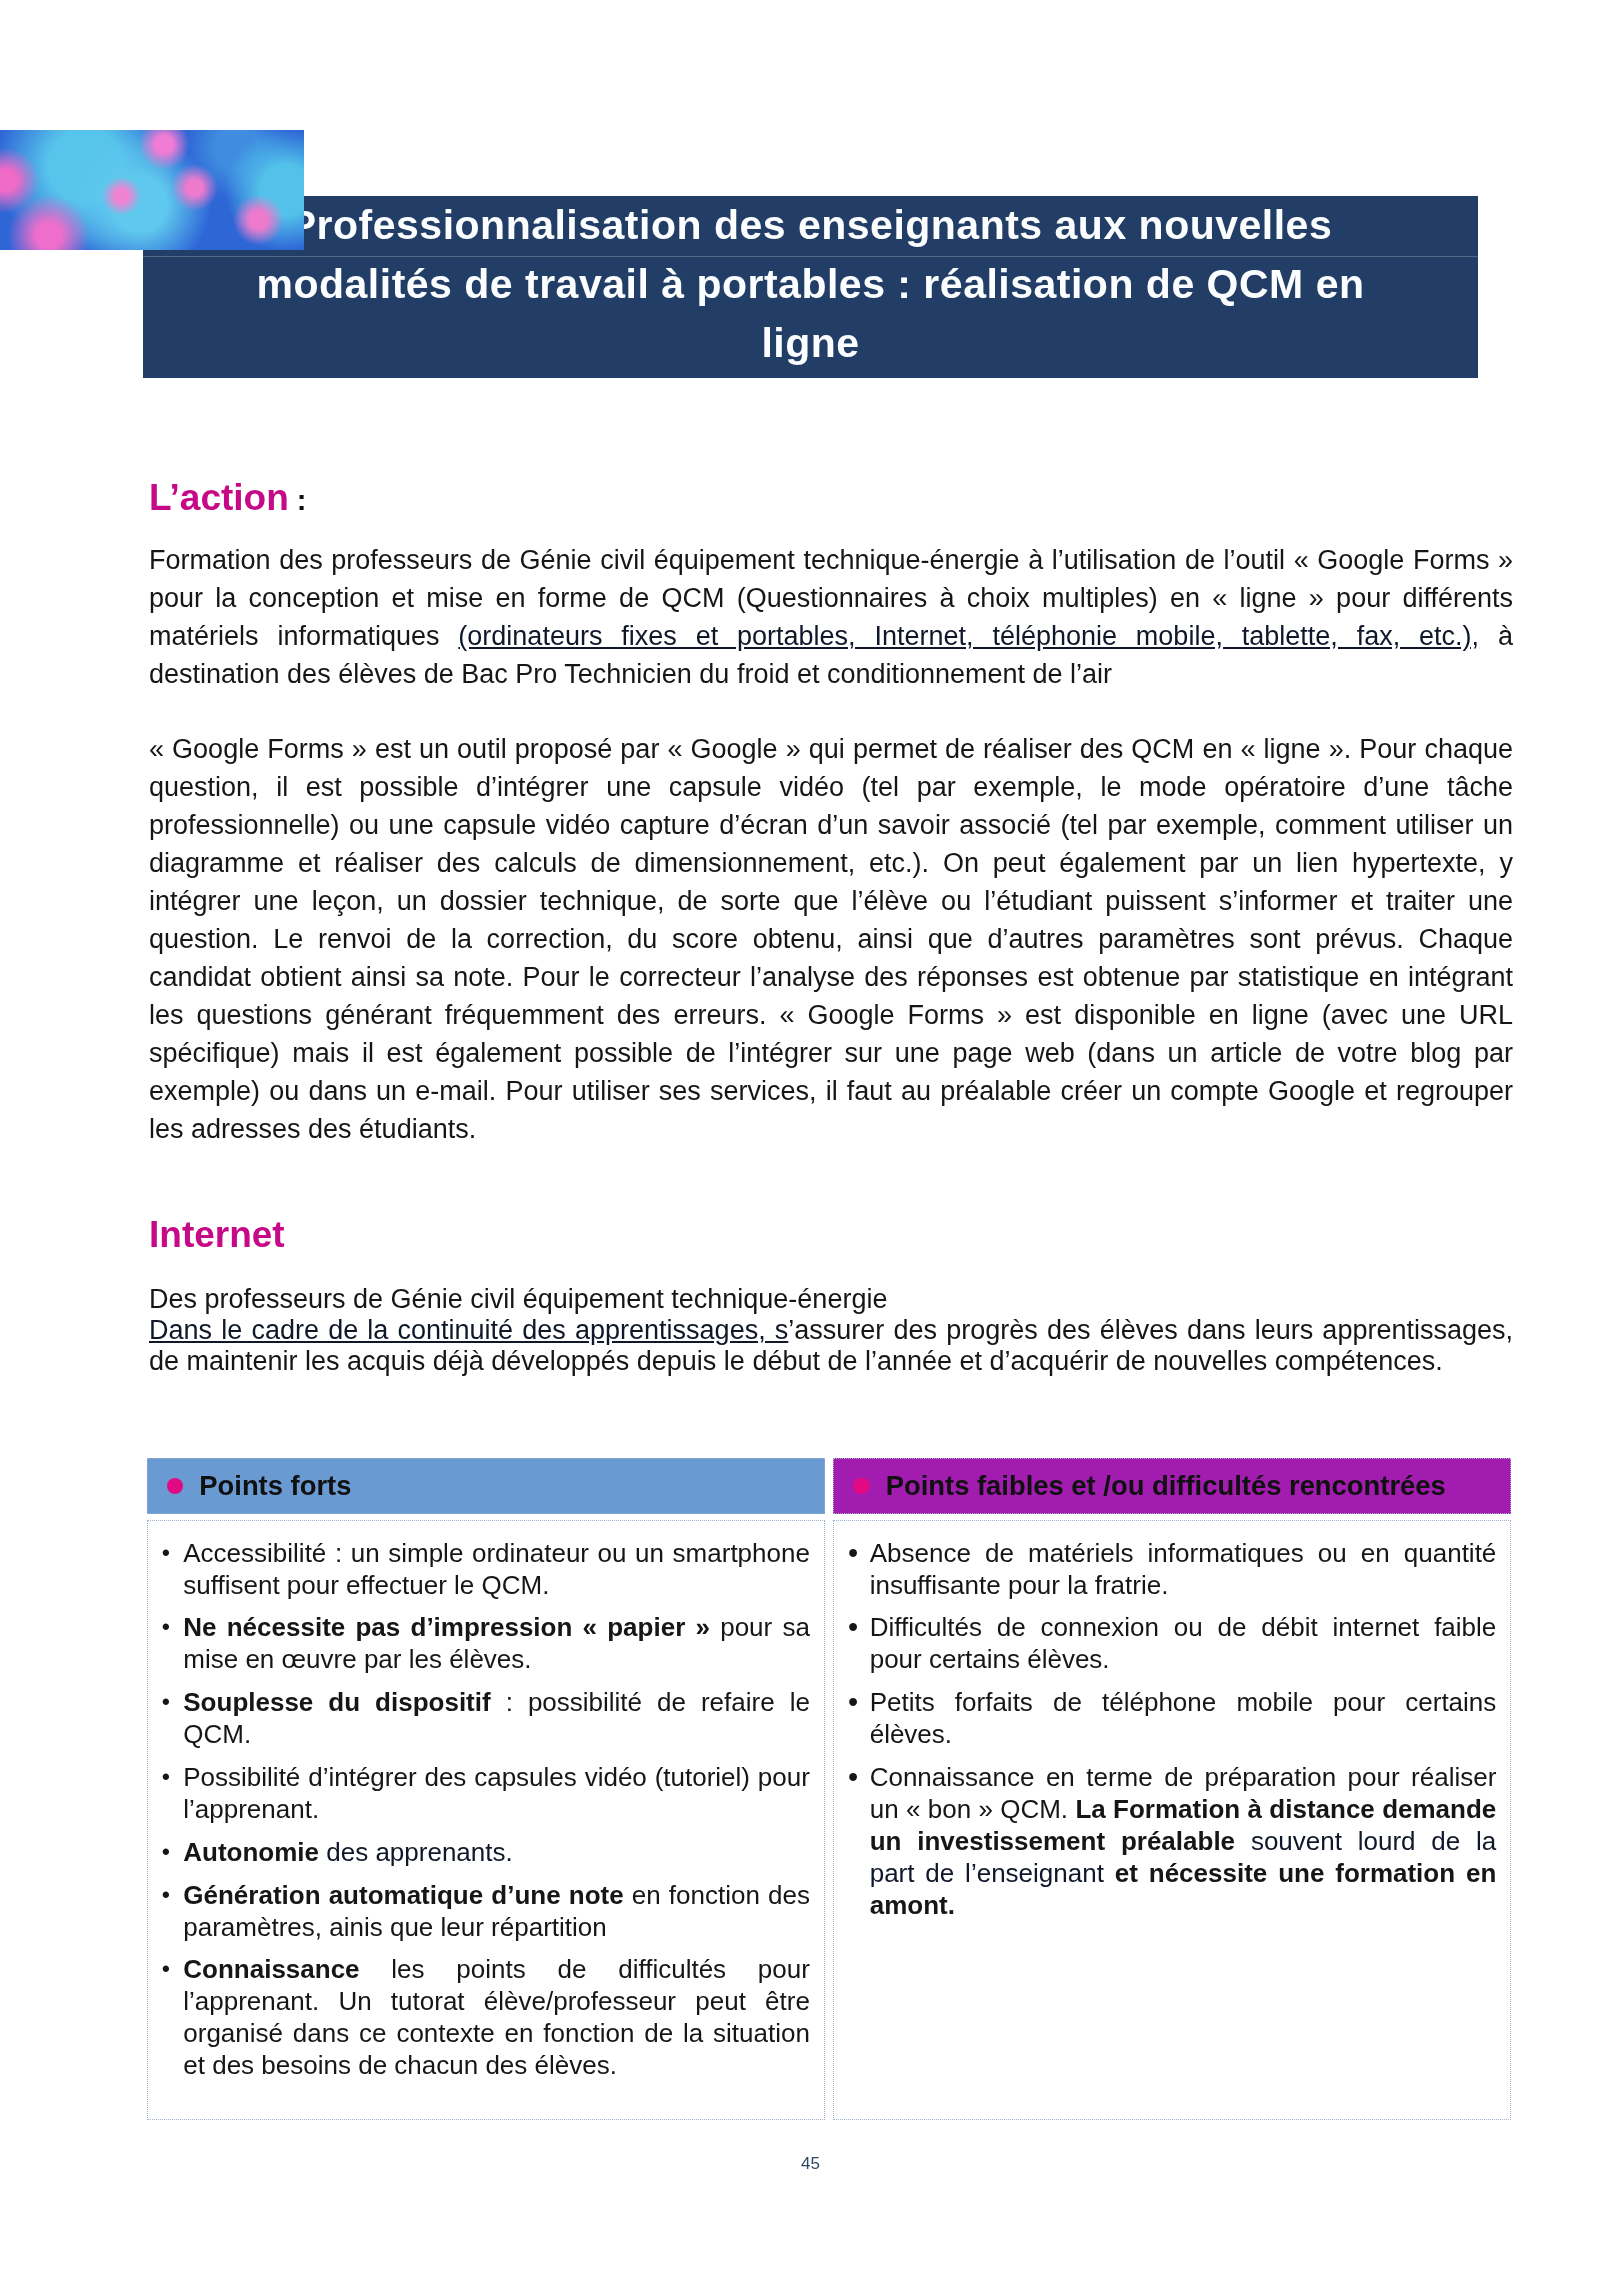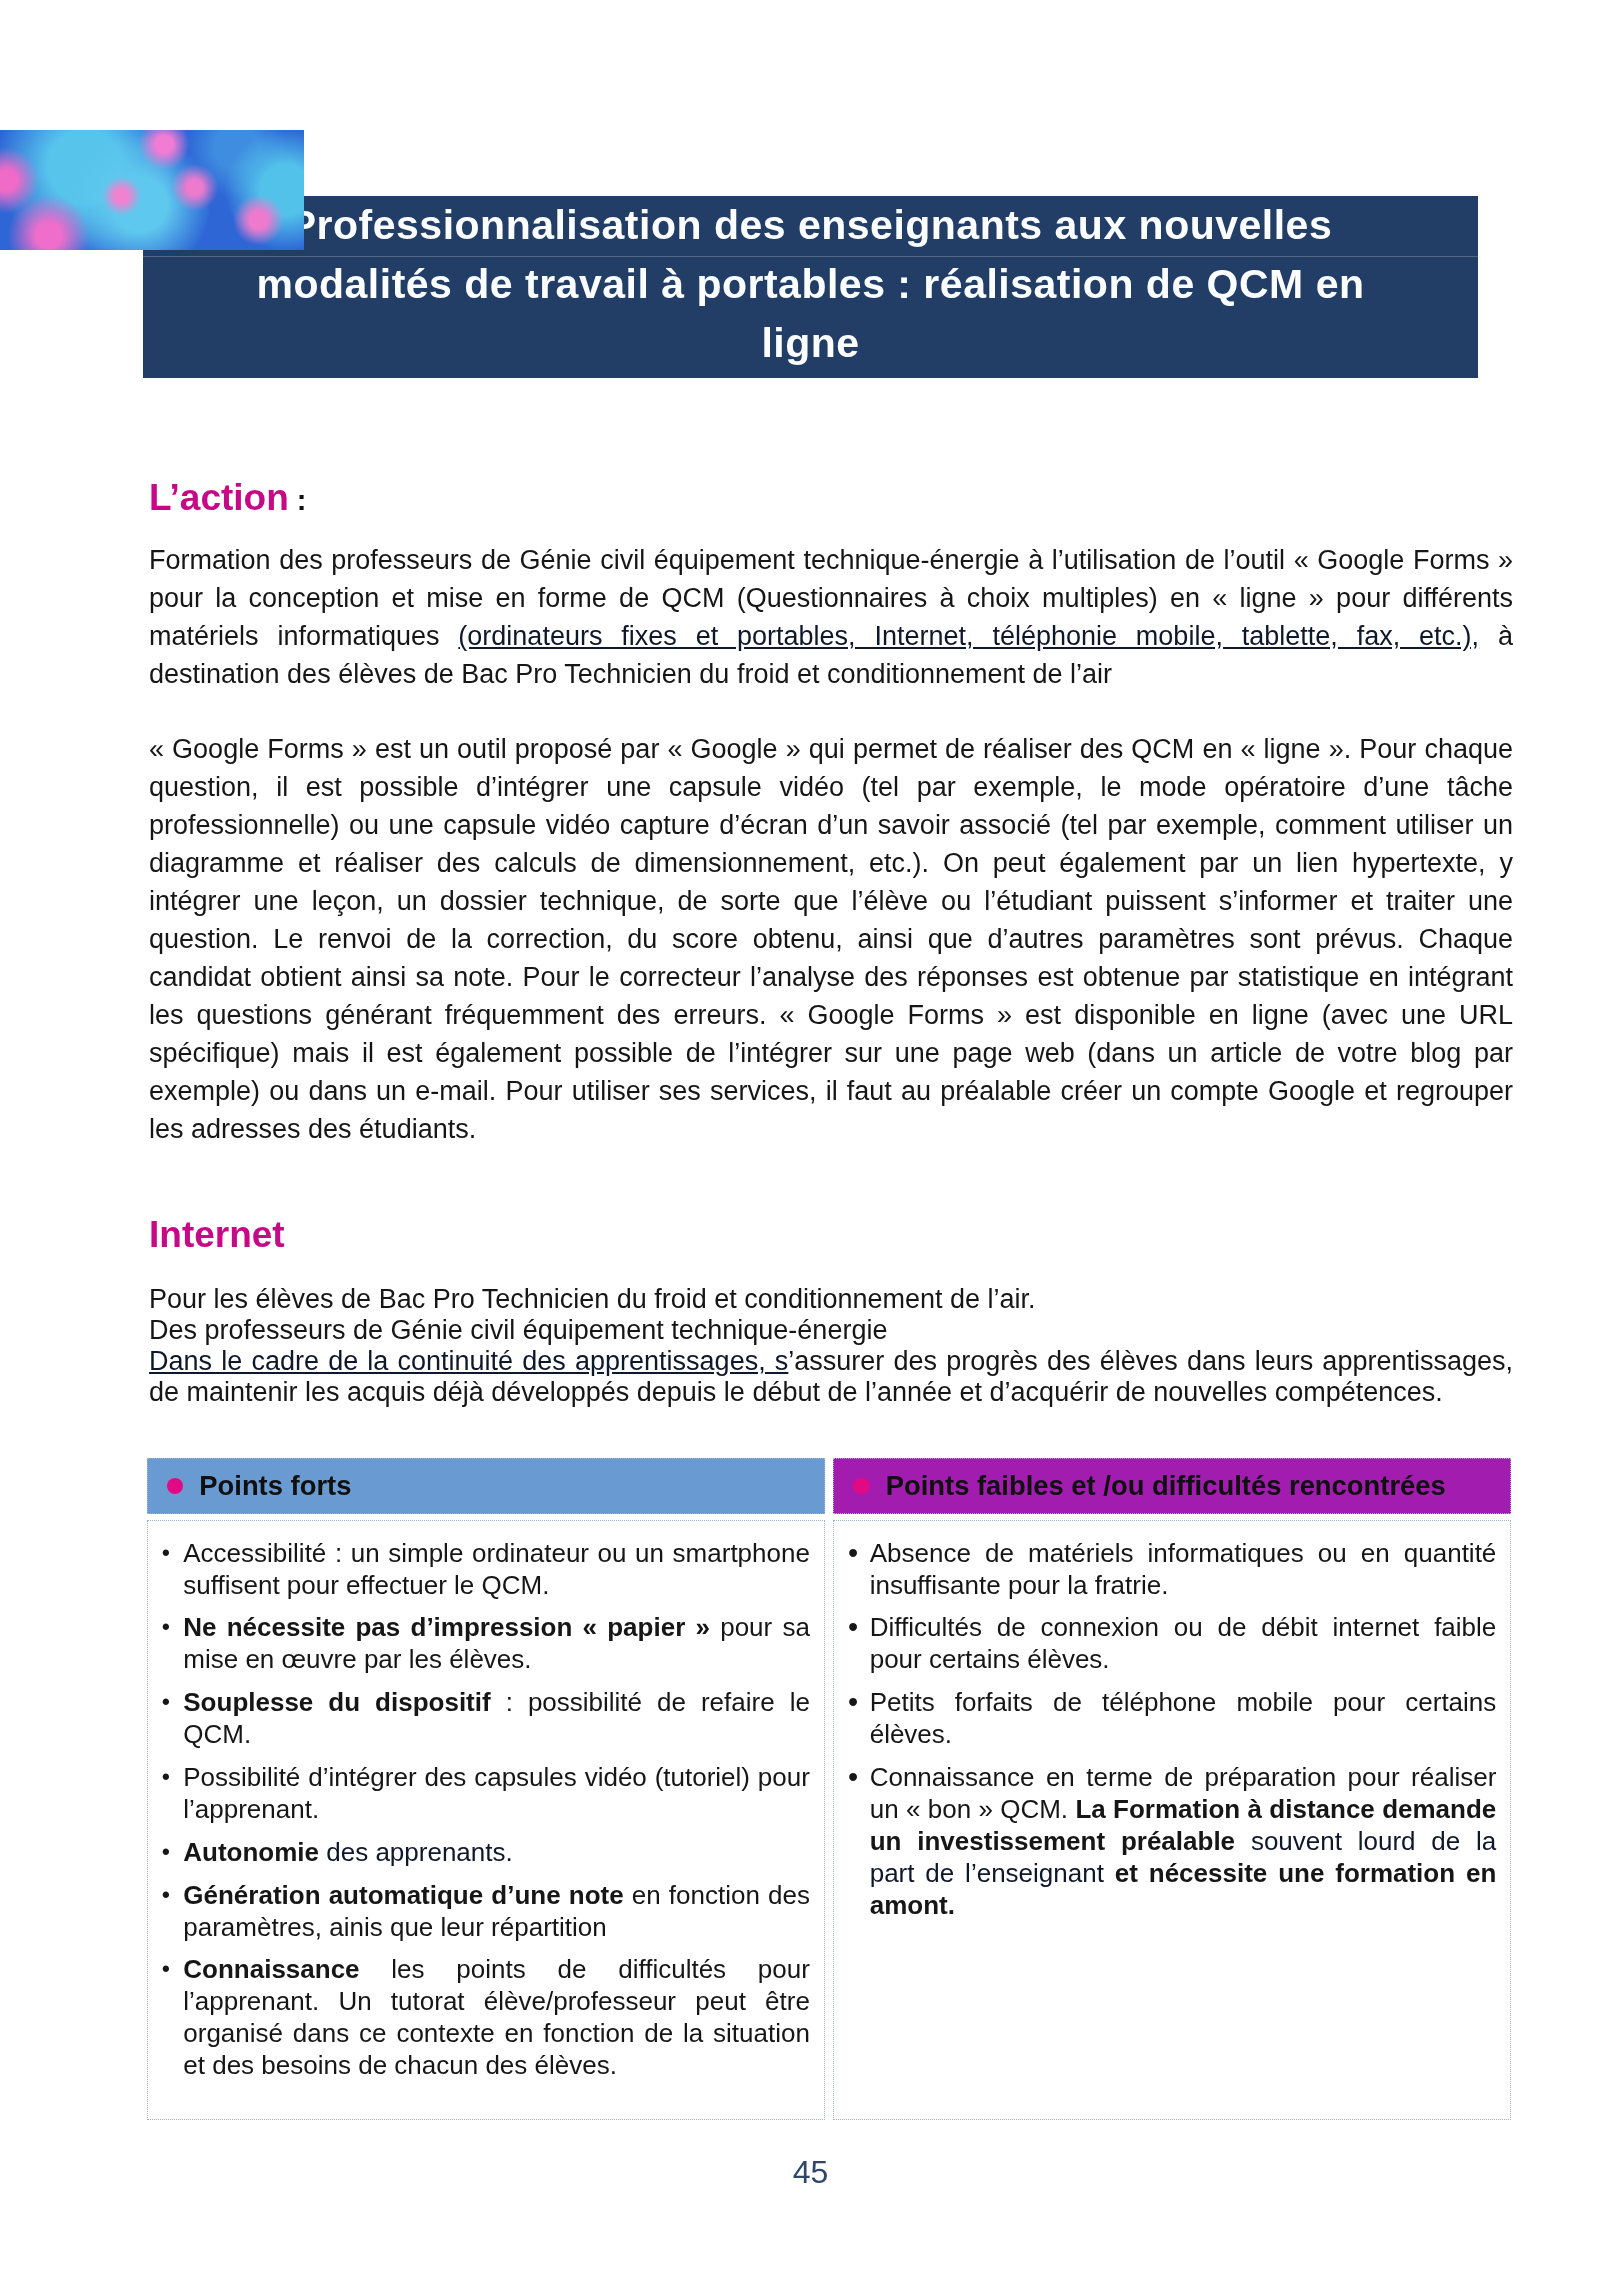"Pour les élèves de Bac" span.ln { html: <span>Pour les élèves de Bac Pro Technicien du froid et conditionnement de l’air.</span> -> none }
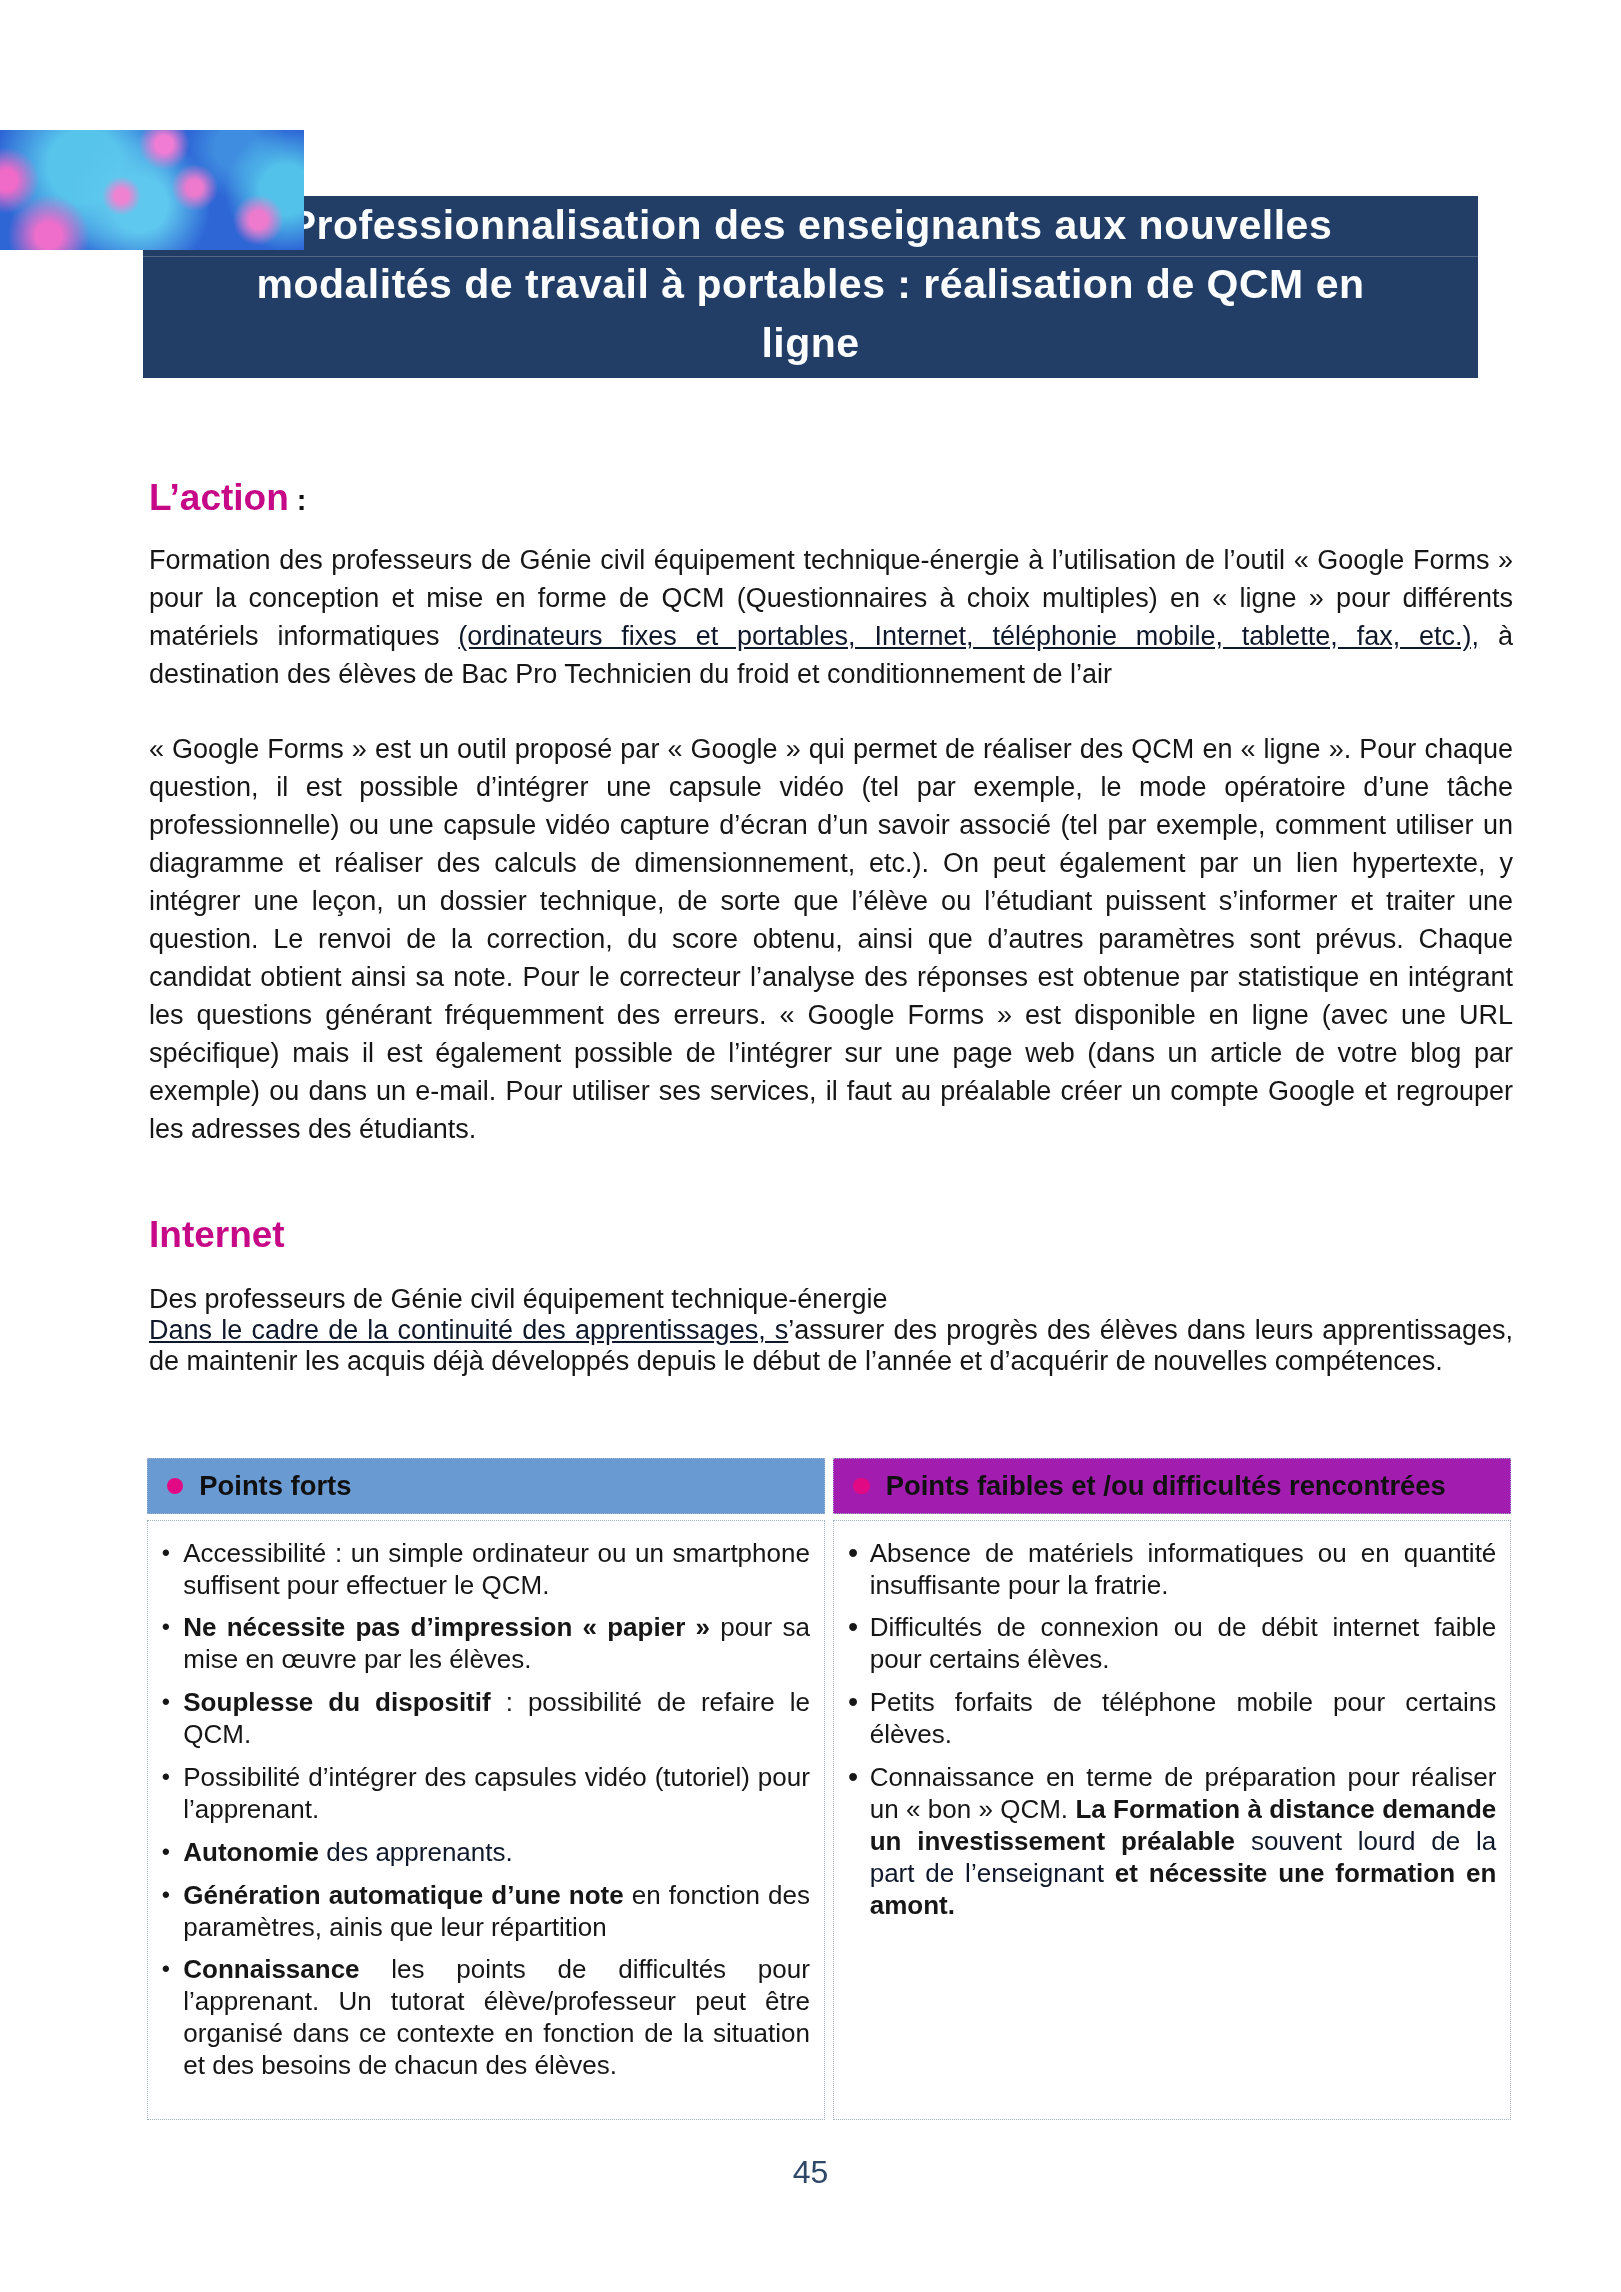"45" .pagenum { font-size: 32px -> 17px }
